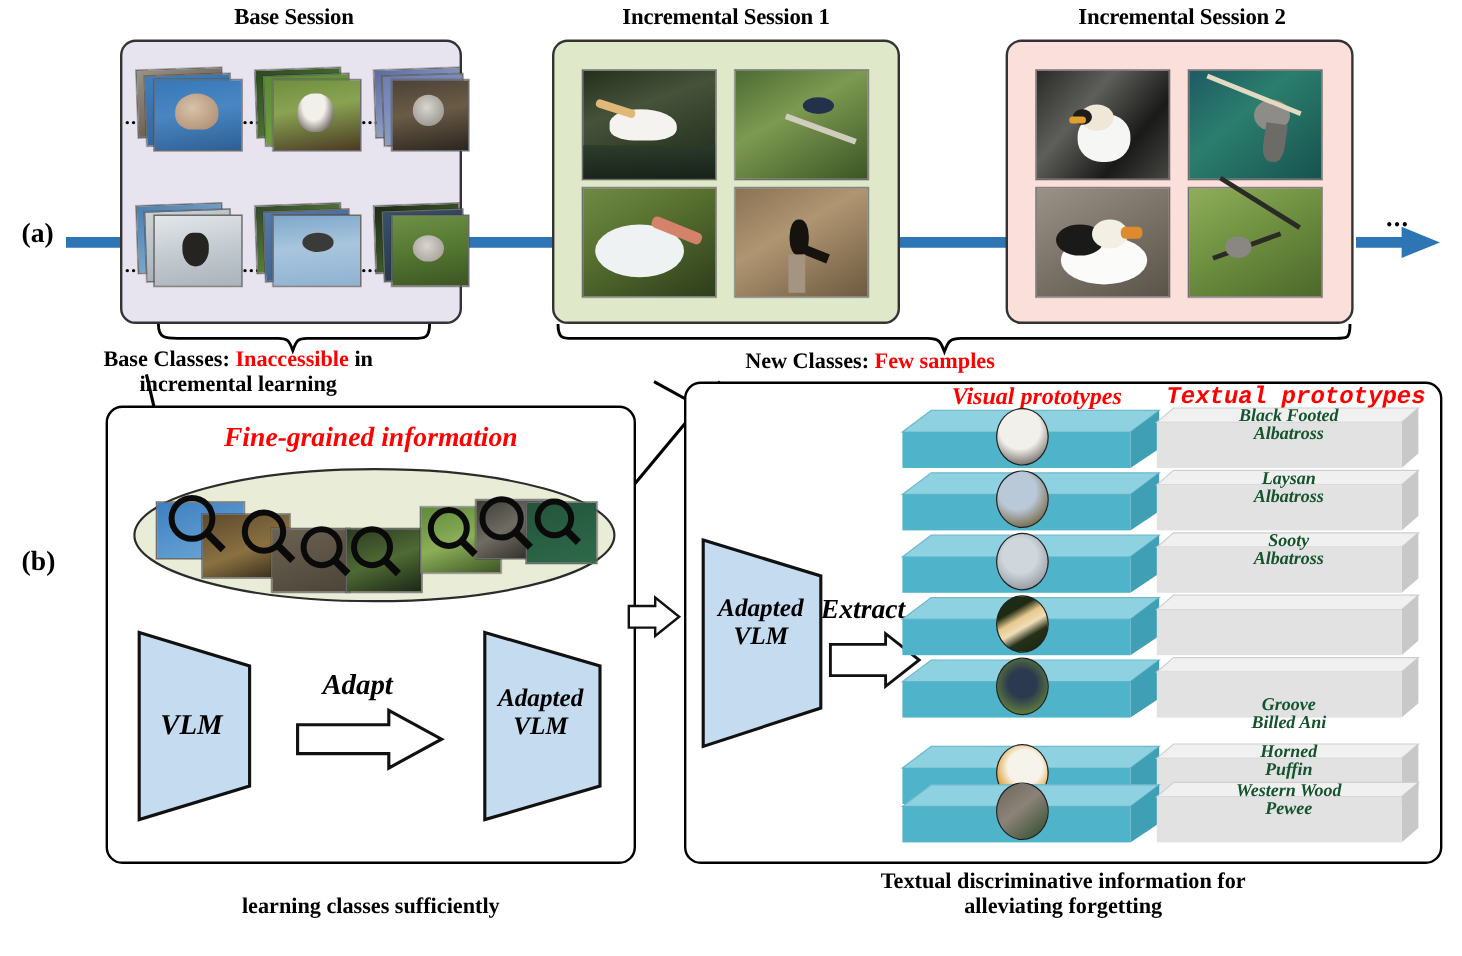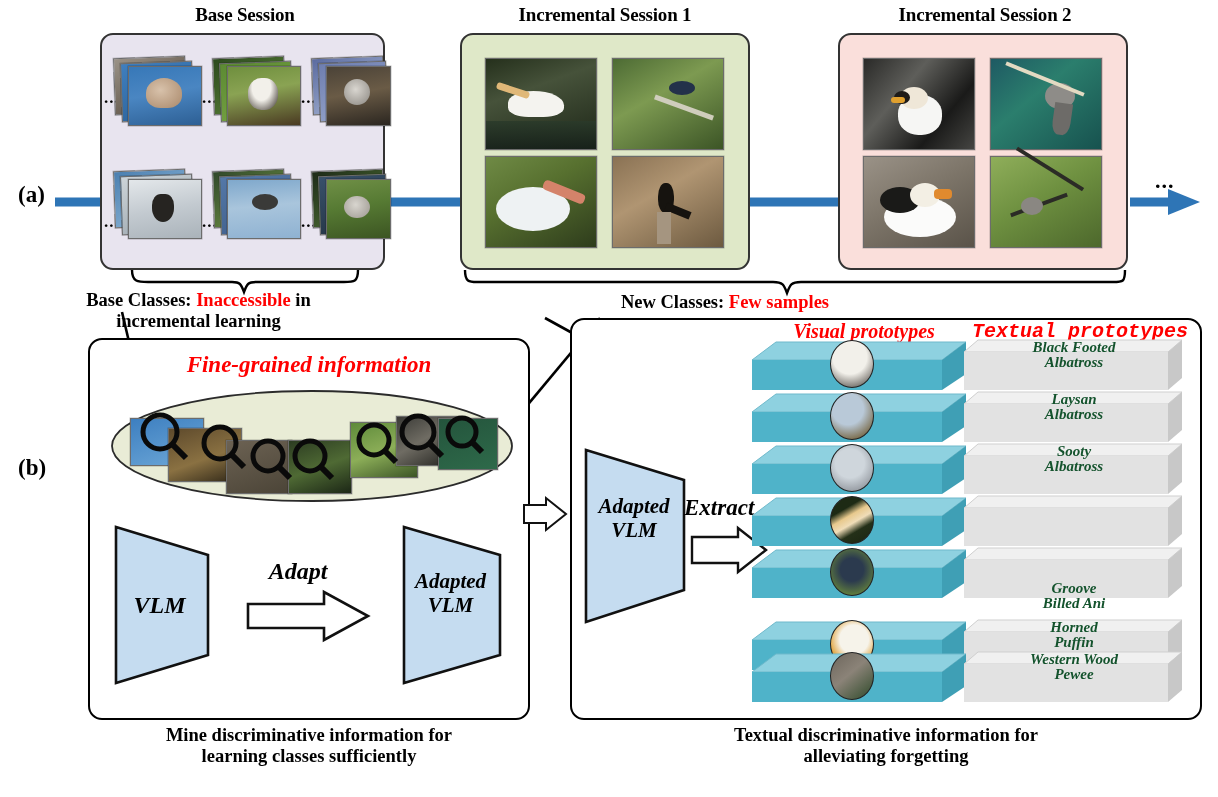"Mine discriminative information for" span { html: <span>Mine discriminative information for</span> -> none }
